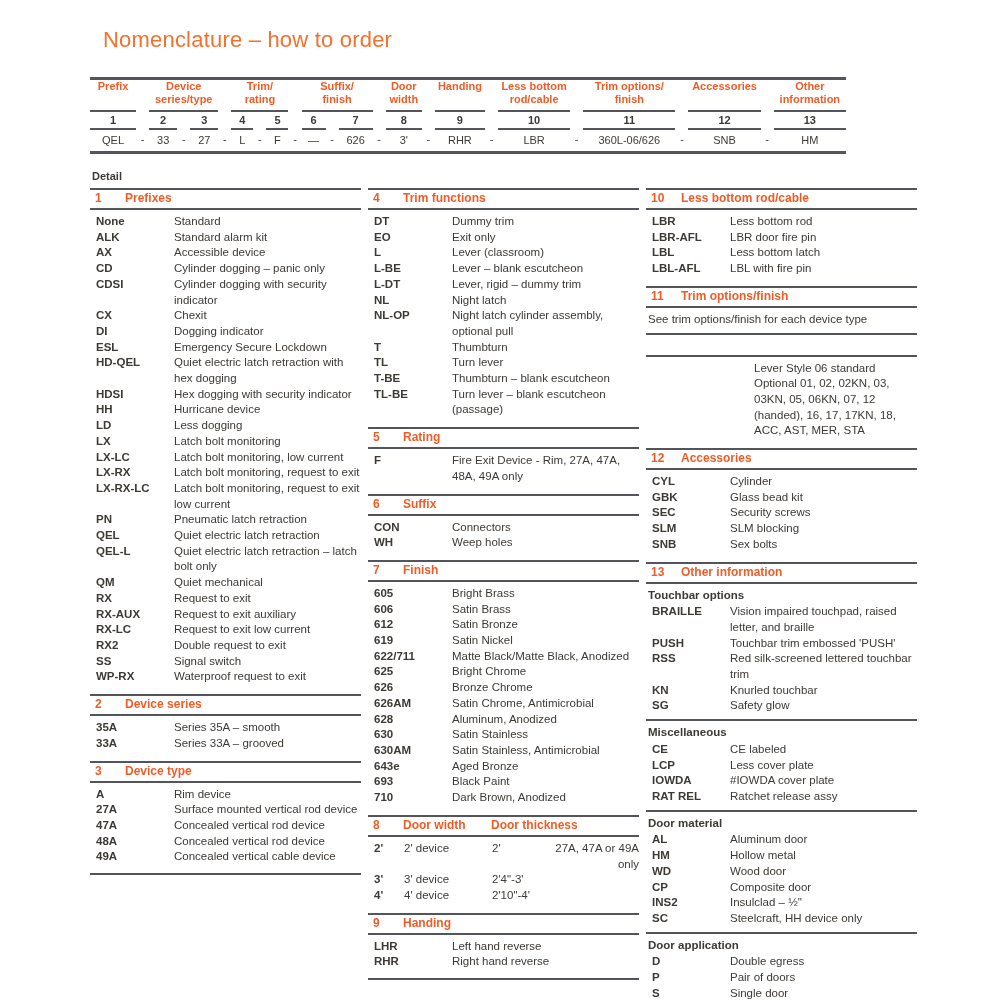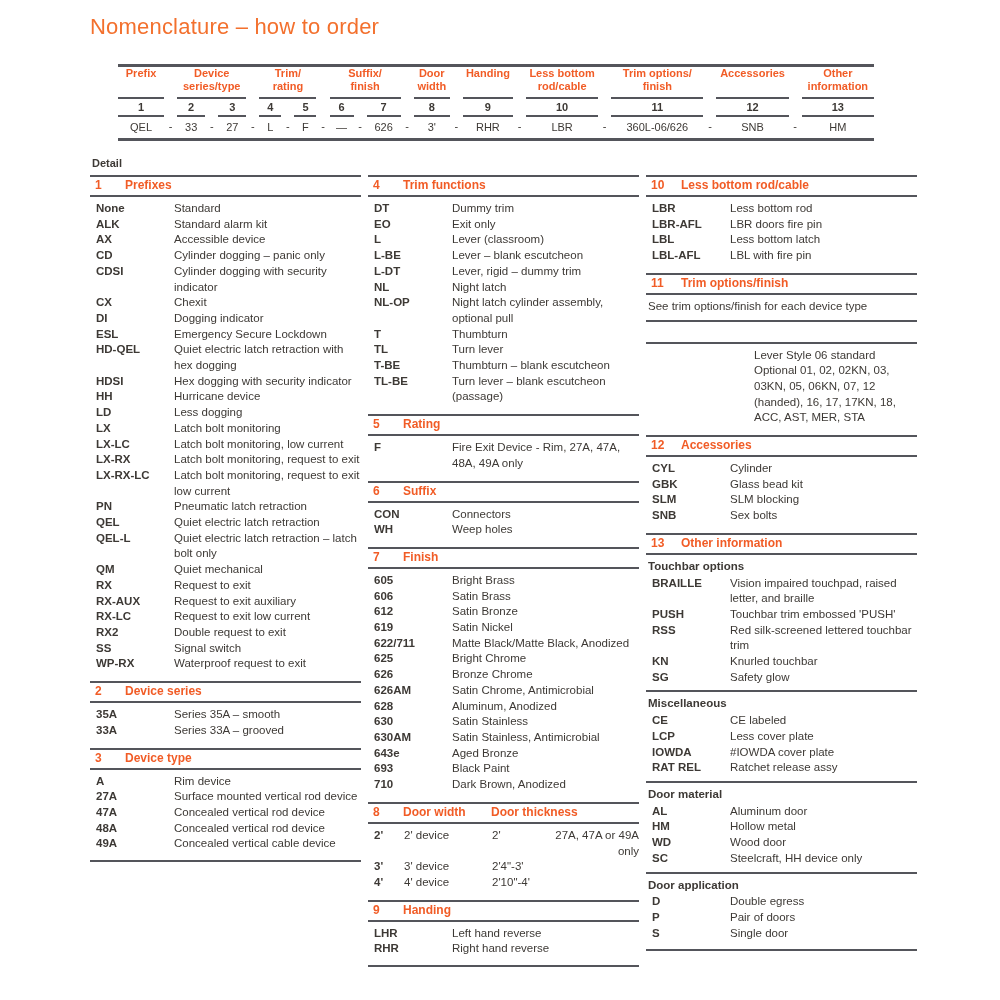"Nomenclature – how to order" .title { margin: 0 -> 13px }
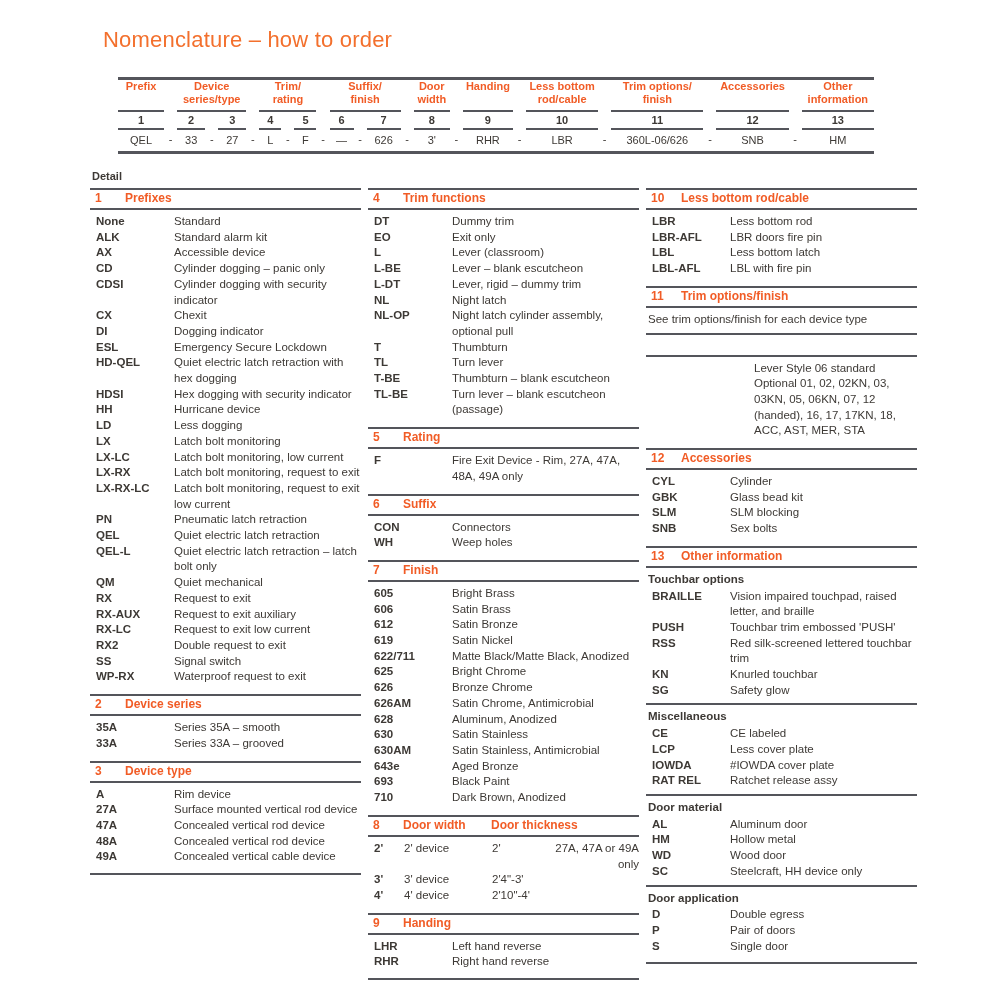"Prefix" .order-table-wrap { margin-left: 28px -> none }
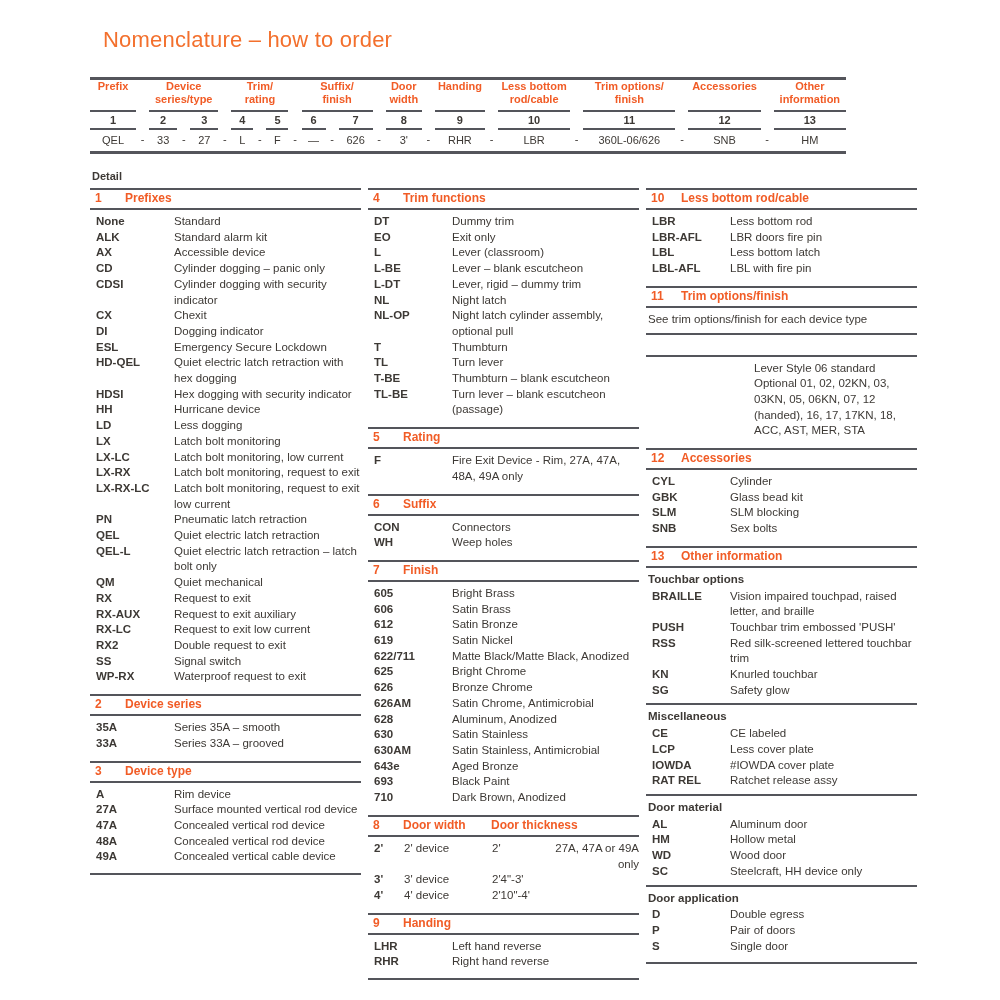"LBR doors fire pin" span.desc { text: doors -> door }
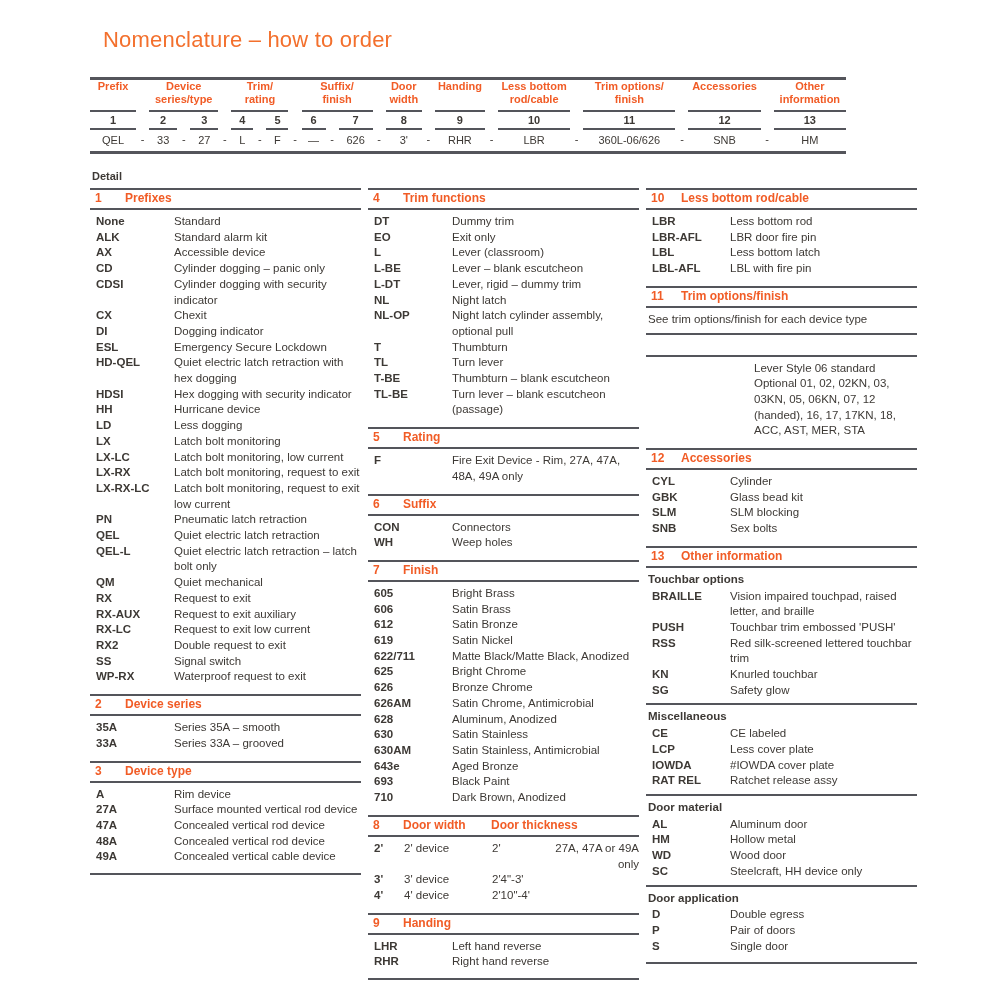"SEC" div.row { html: none -> <div> <span>SEC</span> <span>Security screws</span> </div> }
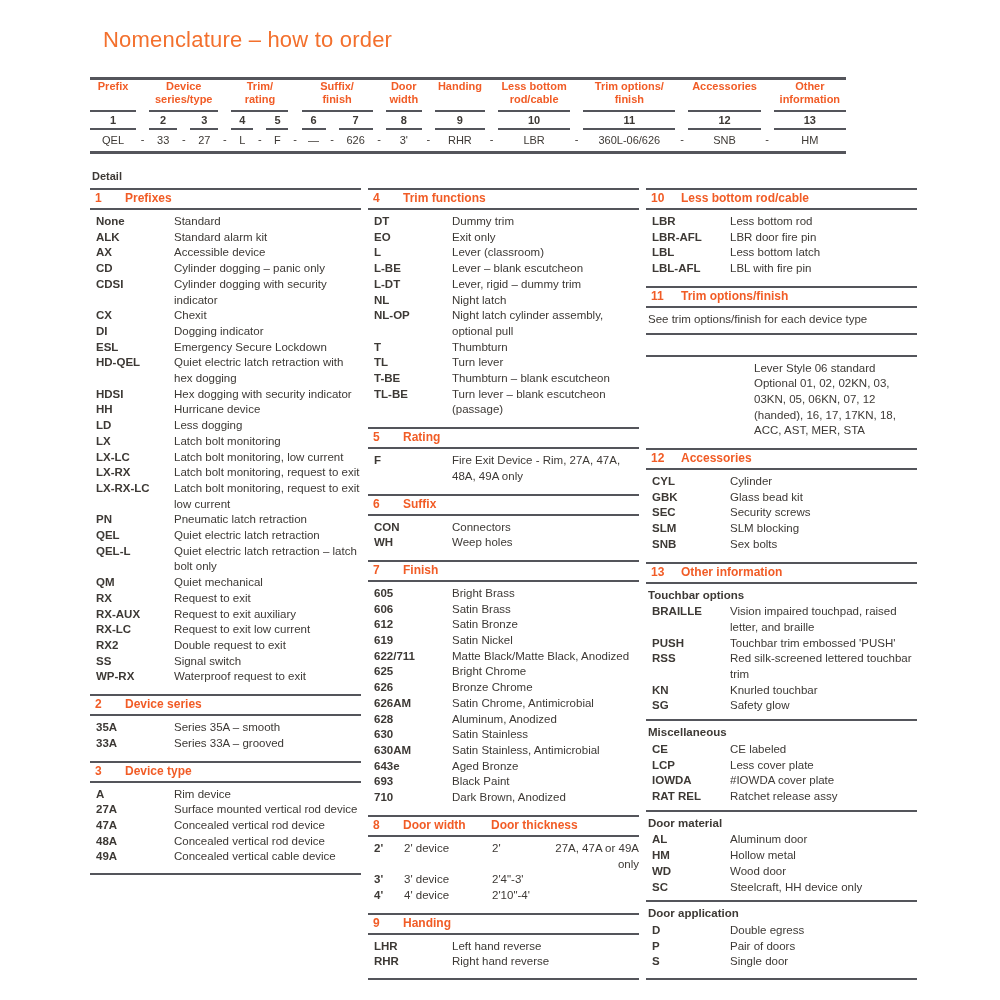"CP" div.row { html: none -> <div> <span>CP</span> <span>Composite door</span> </div> }
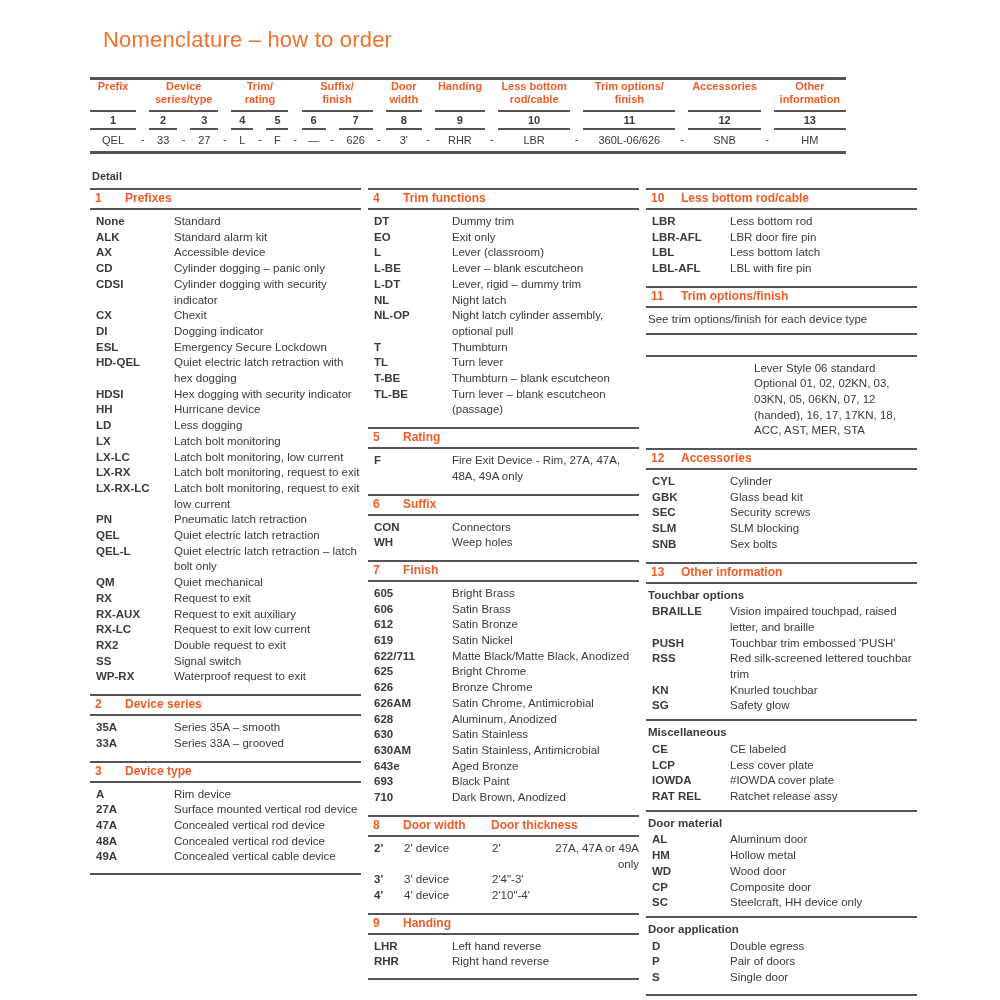"INS2" div.row { html: none -> <div> <span>INS2</span> <span>Insulclad – ½"</span> </div> }
